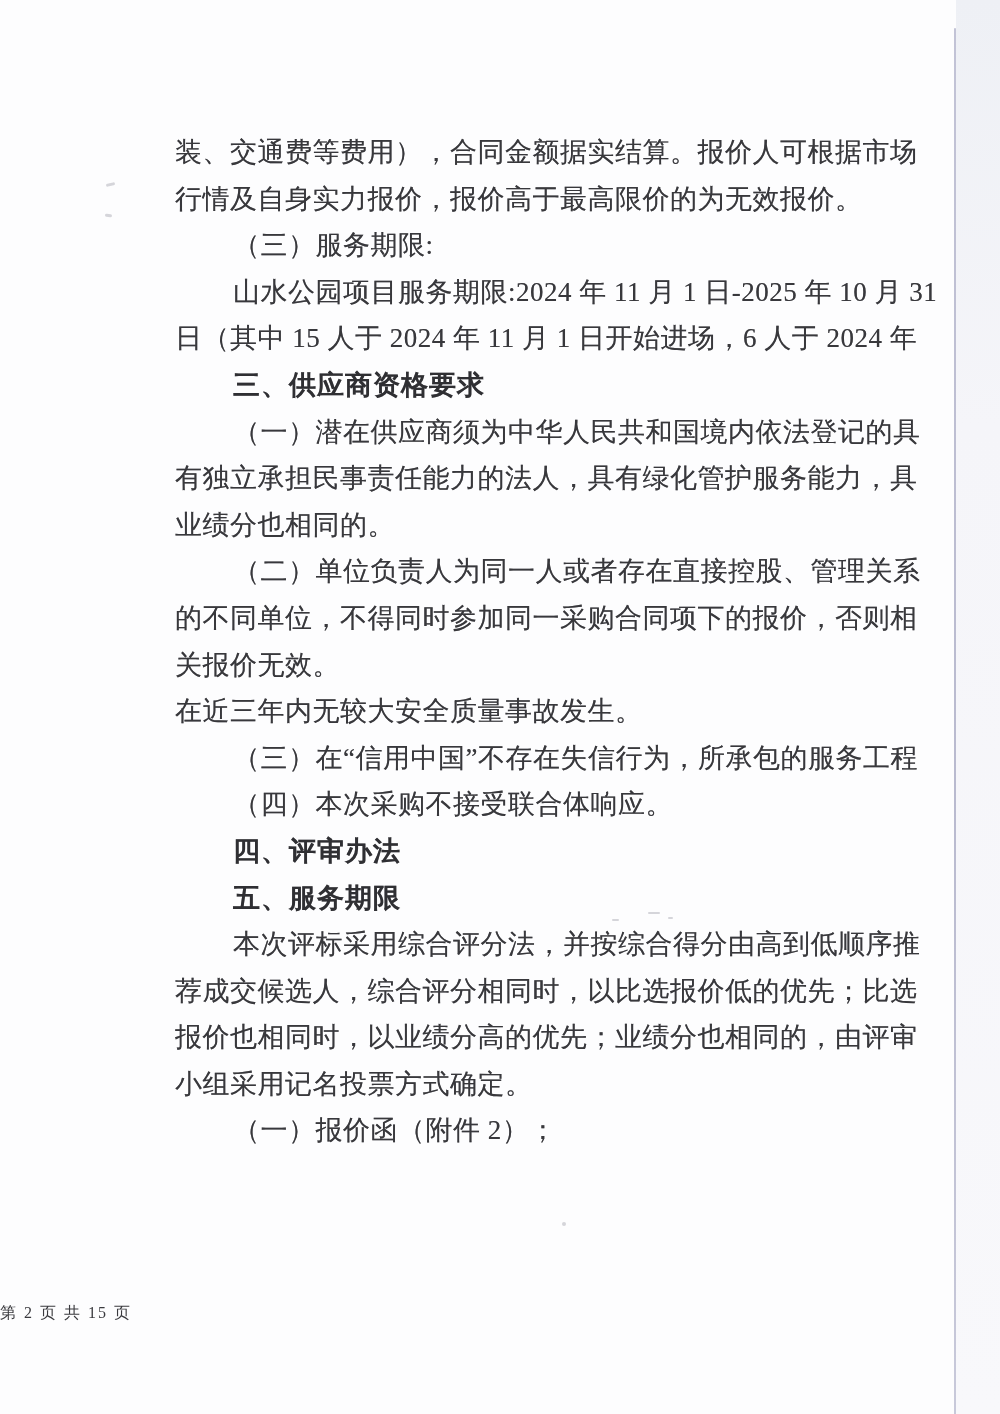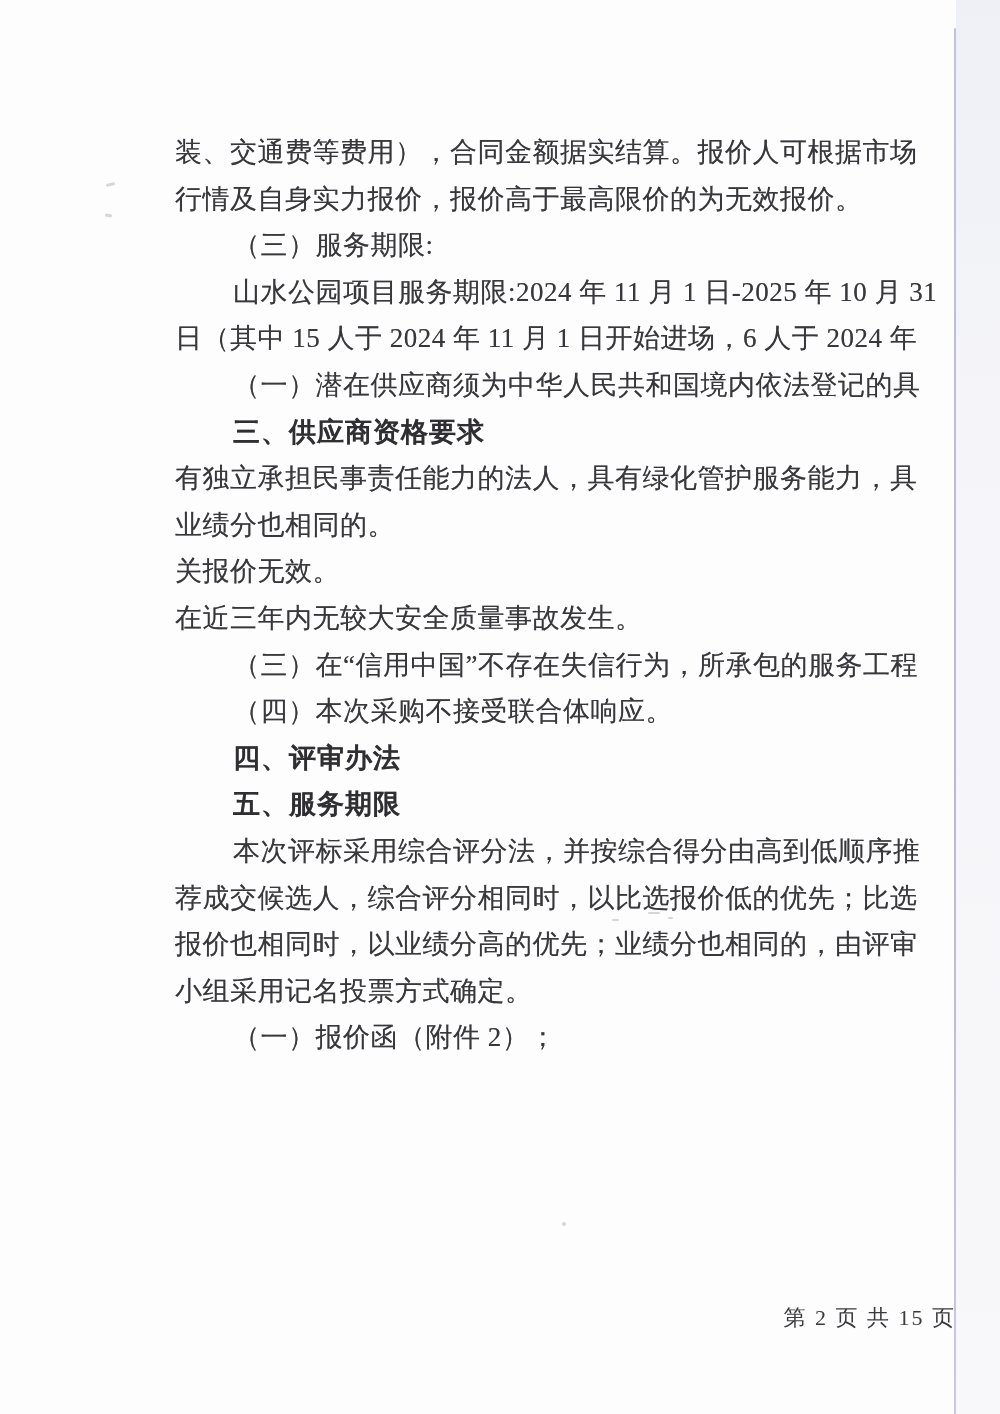"（一）潜在供应商须为中华人民共和国境内依法登记的具" div.line { order: before "三、供应商资格要求" -> after "三、供应商资格要求" }
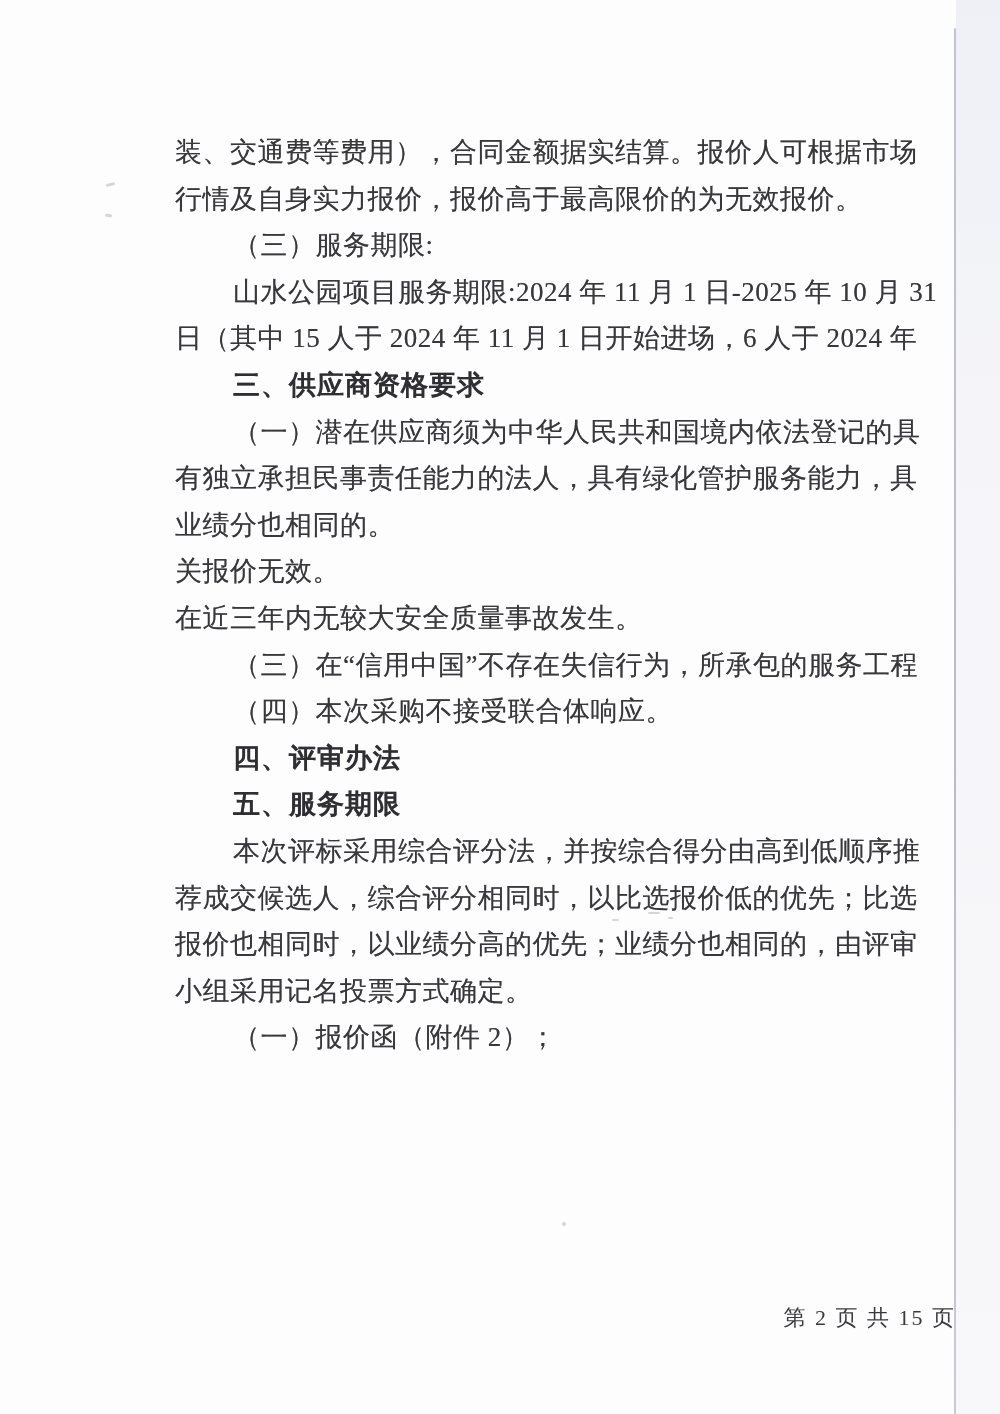"（二）单位负责人为同一人或者存在直接控股、管理关系" div.line { html: none -> <div>（二）单位负责人为同一人或者存在直接控股、管理关系</div> }
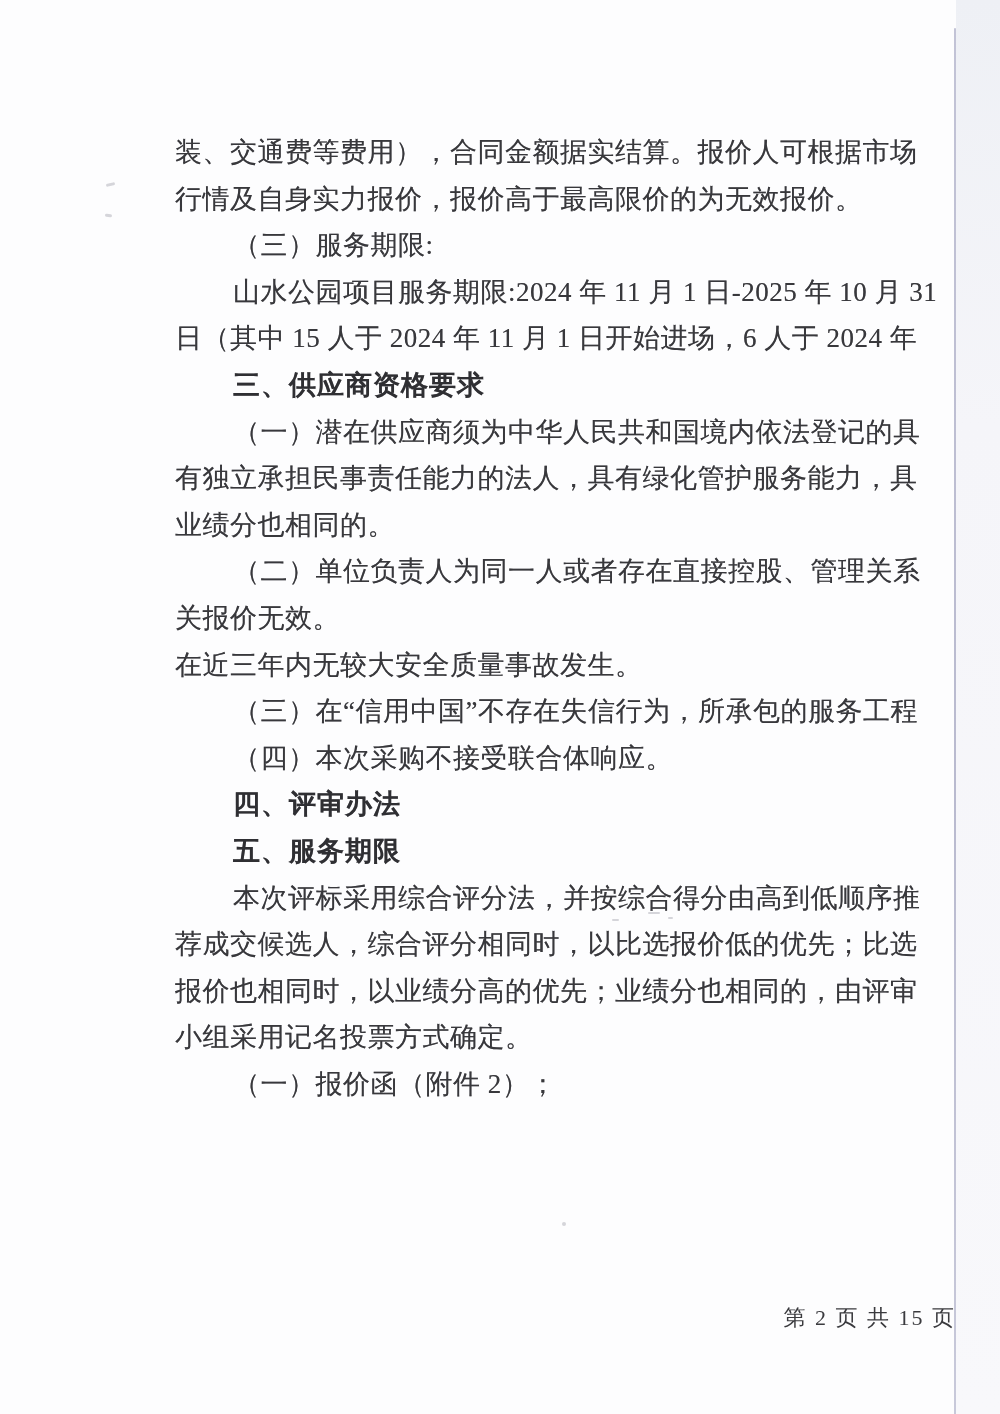"的不同单位，不得同时参加同一采购合同项下的报价，否则相" div.line { html: none -> <div>的不同单位，不得同时参加同一采购合同项下的报价，否则相</div> }
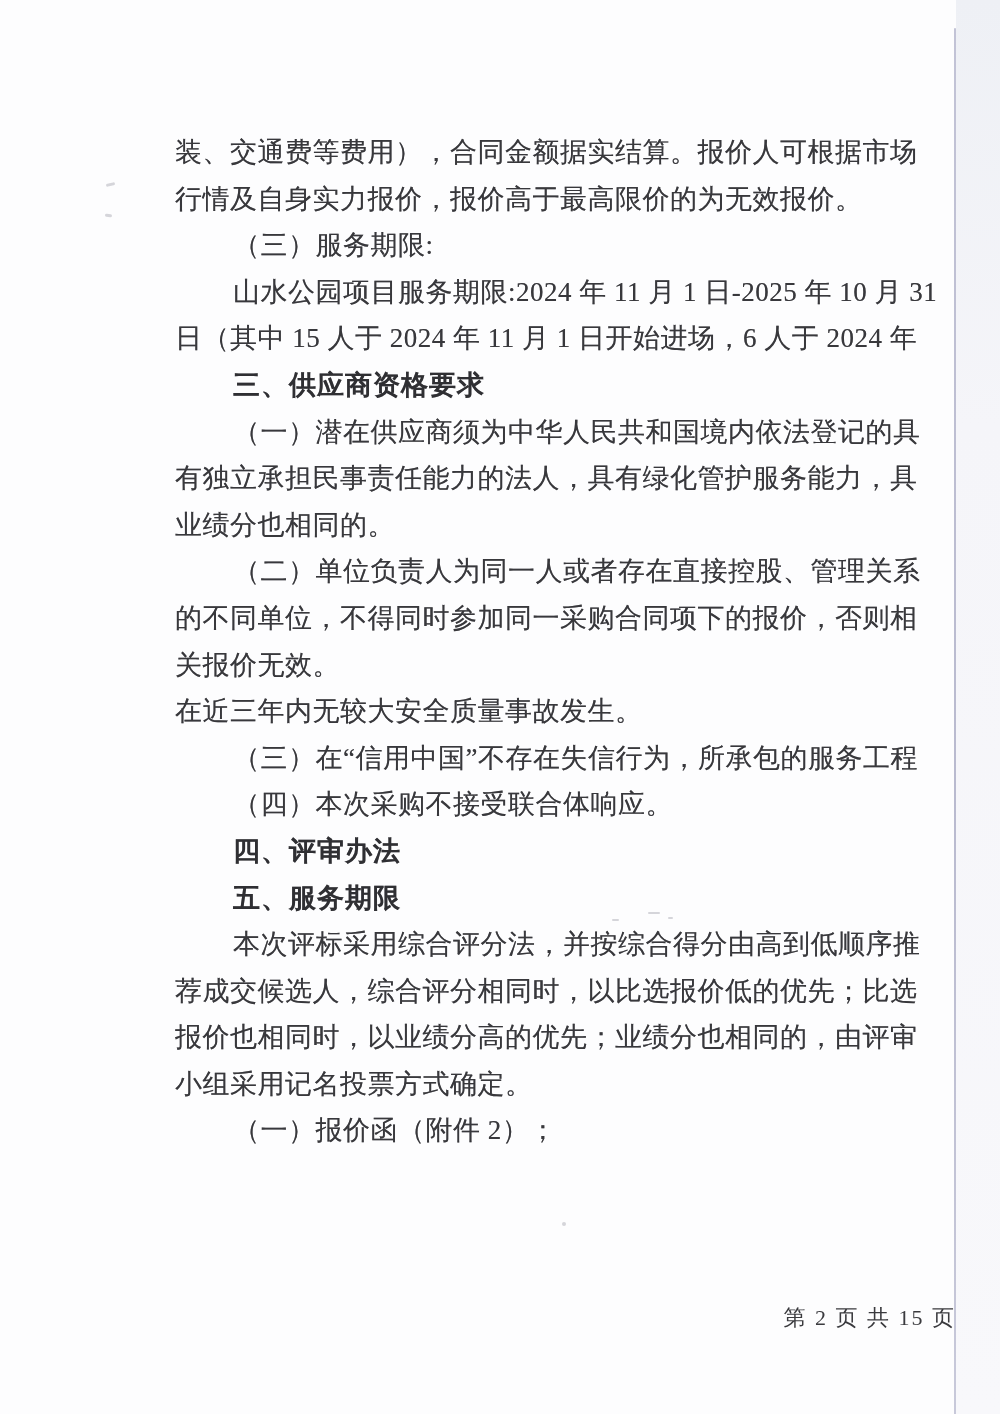"第 2 页 共 15" .footer { font-size: 22px -> 16px; text-align: right -> left }
